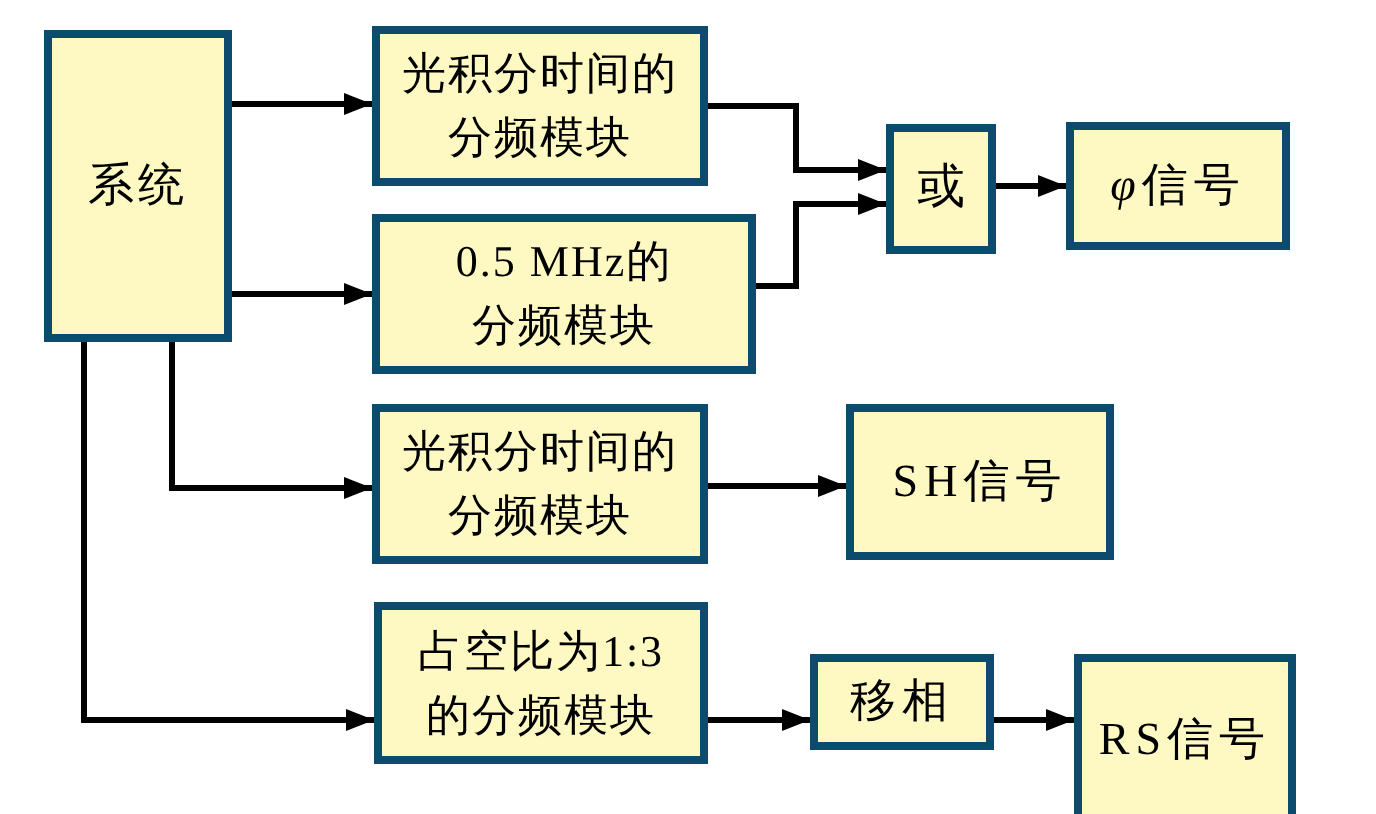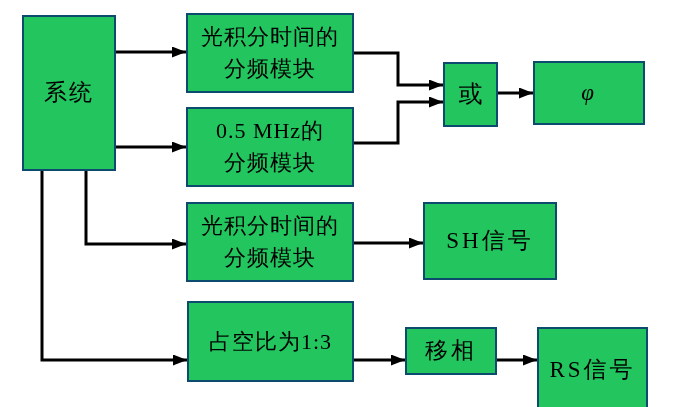"光积分时间的" .node { background: #22c55e -> #fef9c3; border: 2px solid #0c4a6e -> 4px solid #0c4a6e }
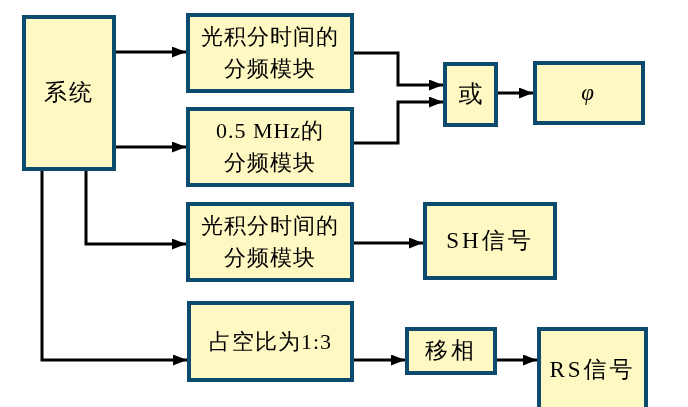"信号" span { html: none -> <span>信号</span> }
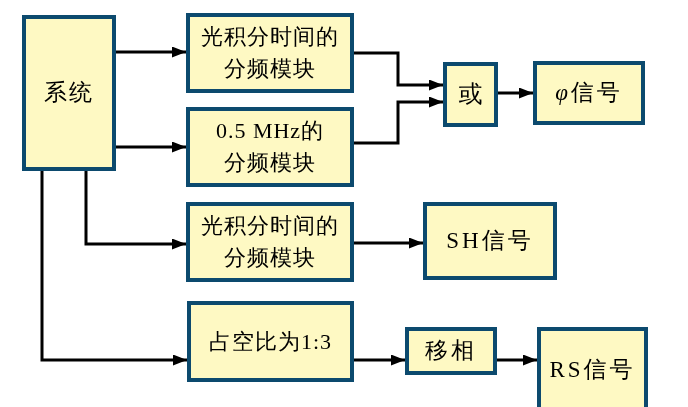"0.5 MHz的" #node-div2 { width: 168px -> 192px }
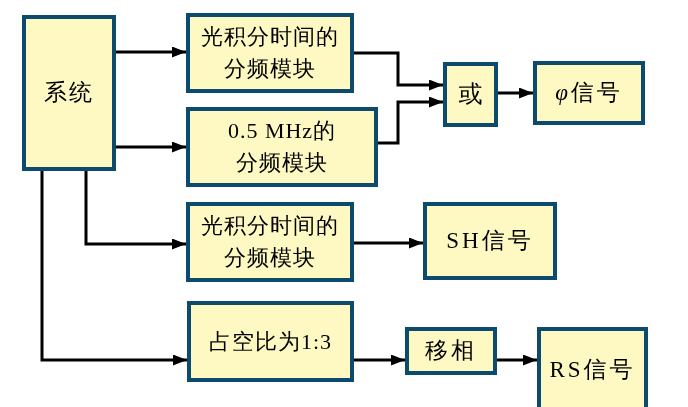"的分频模块" span { html: none -> <span>的分频模块</span> }
